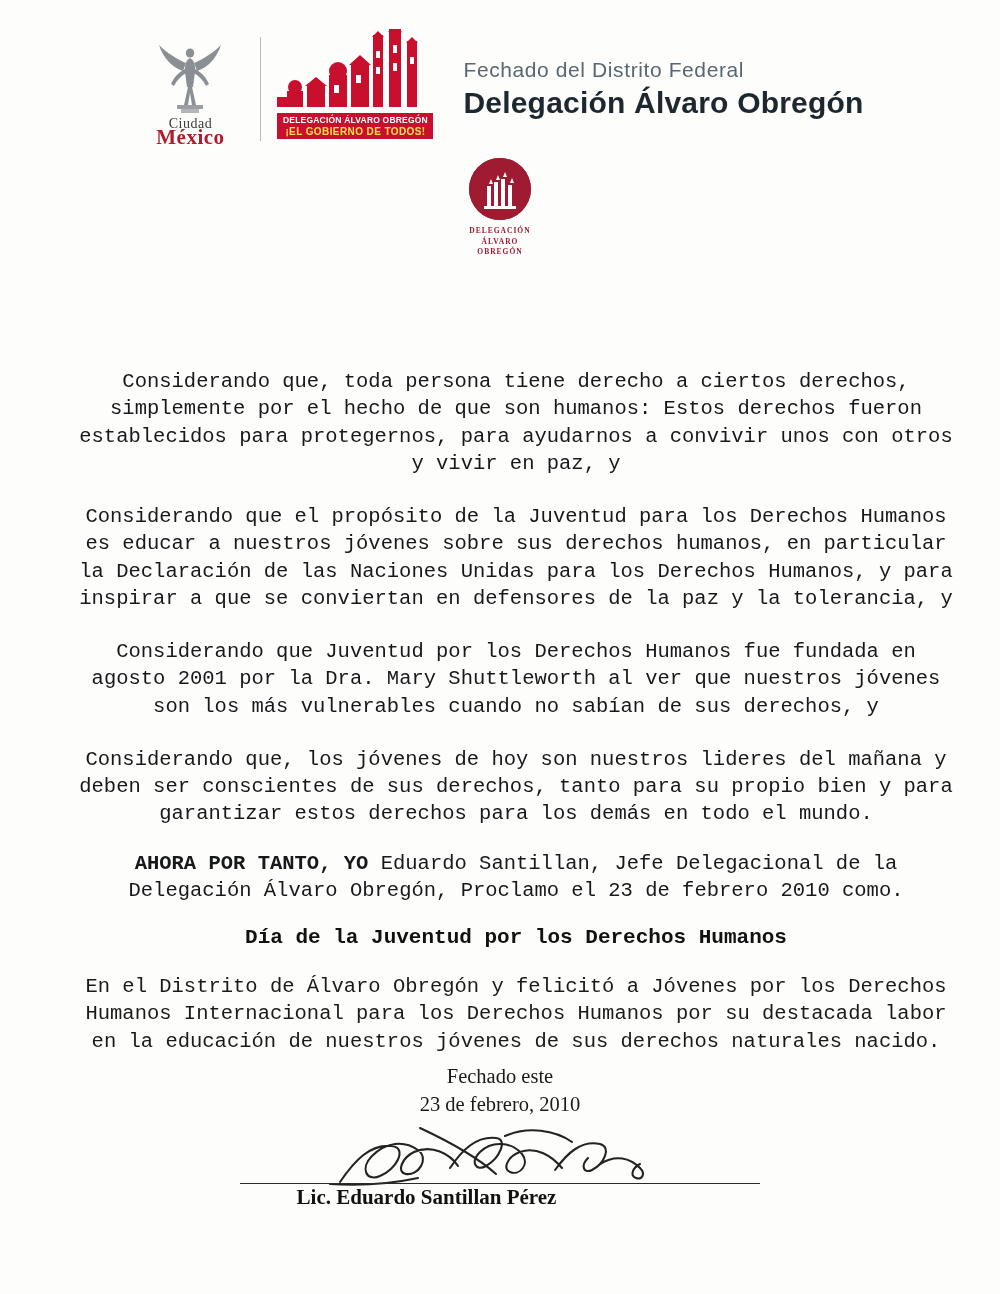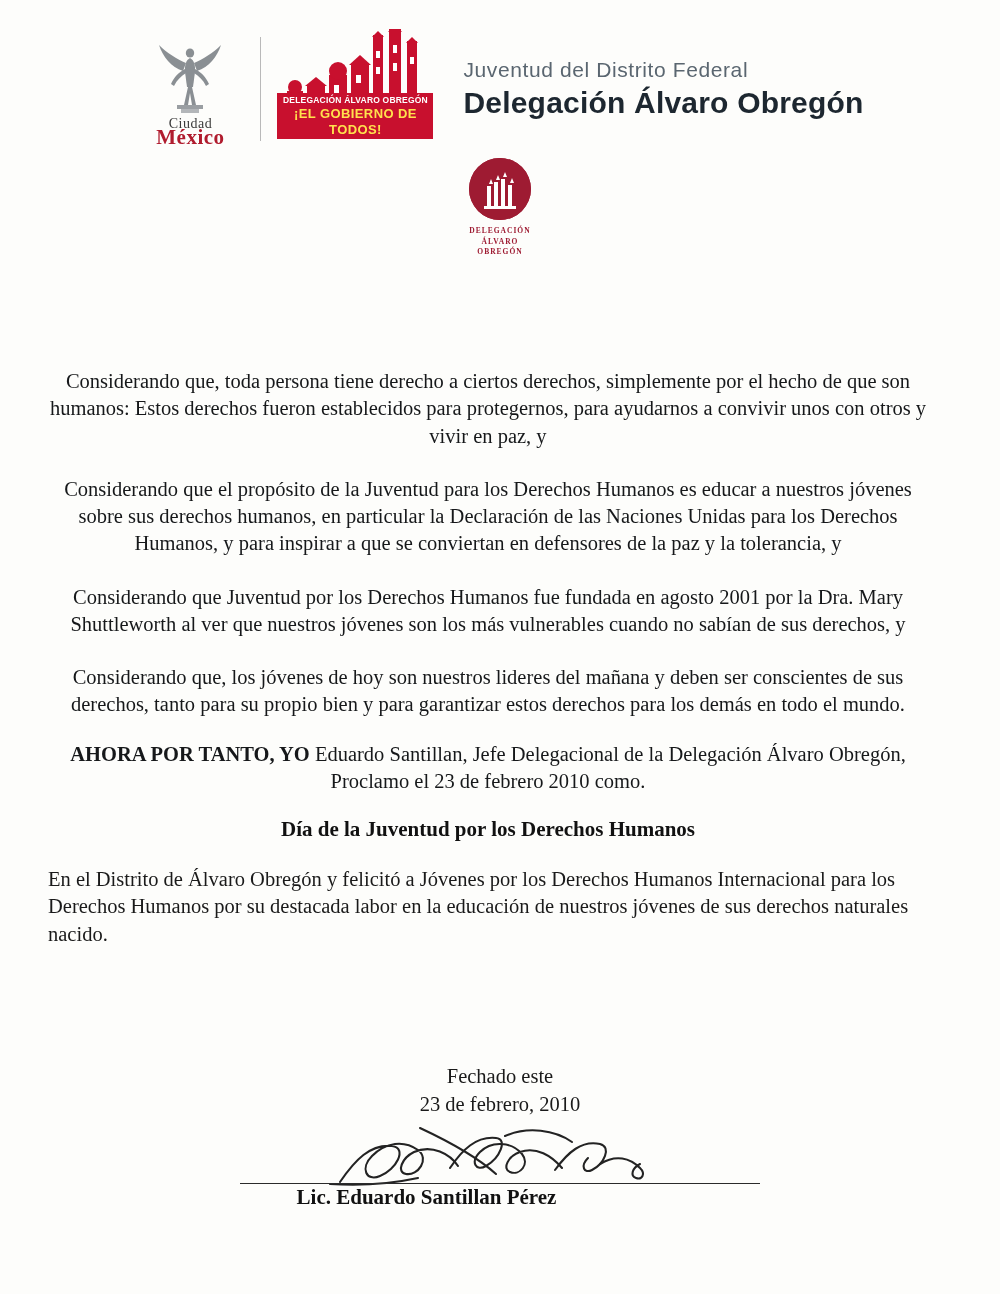"Juventud del Distrito Federal" div.gob-line { text: Juventud -> Fechado }
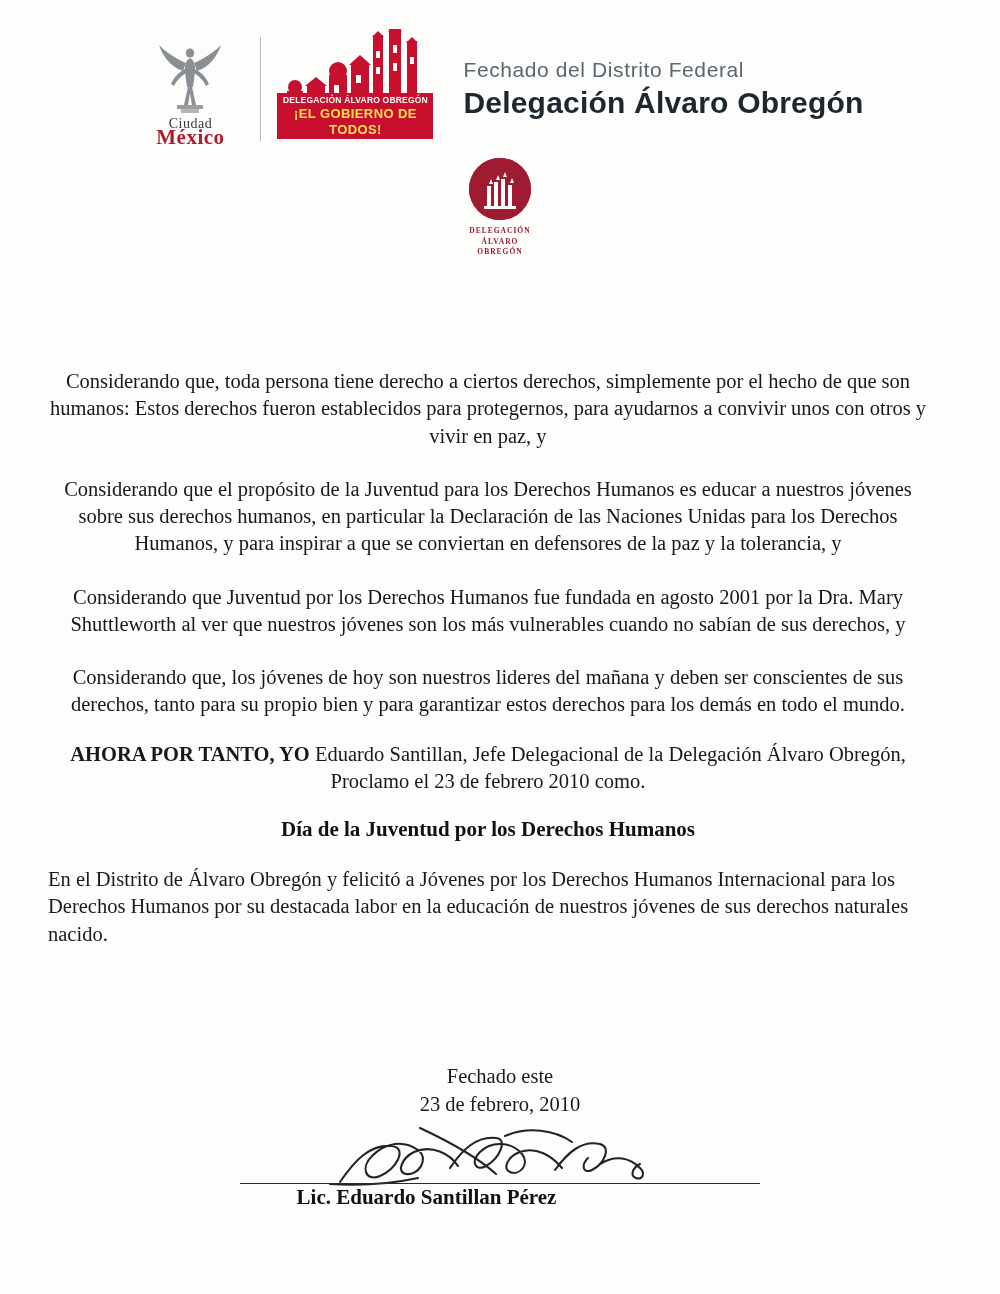"¡EL GOBIERNO DE TODOS!" .delegacion-banner .sub { font-size: 13px -> 10px }
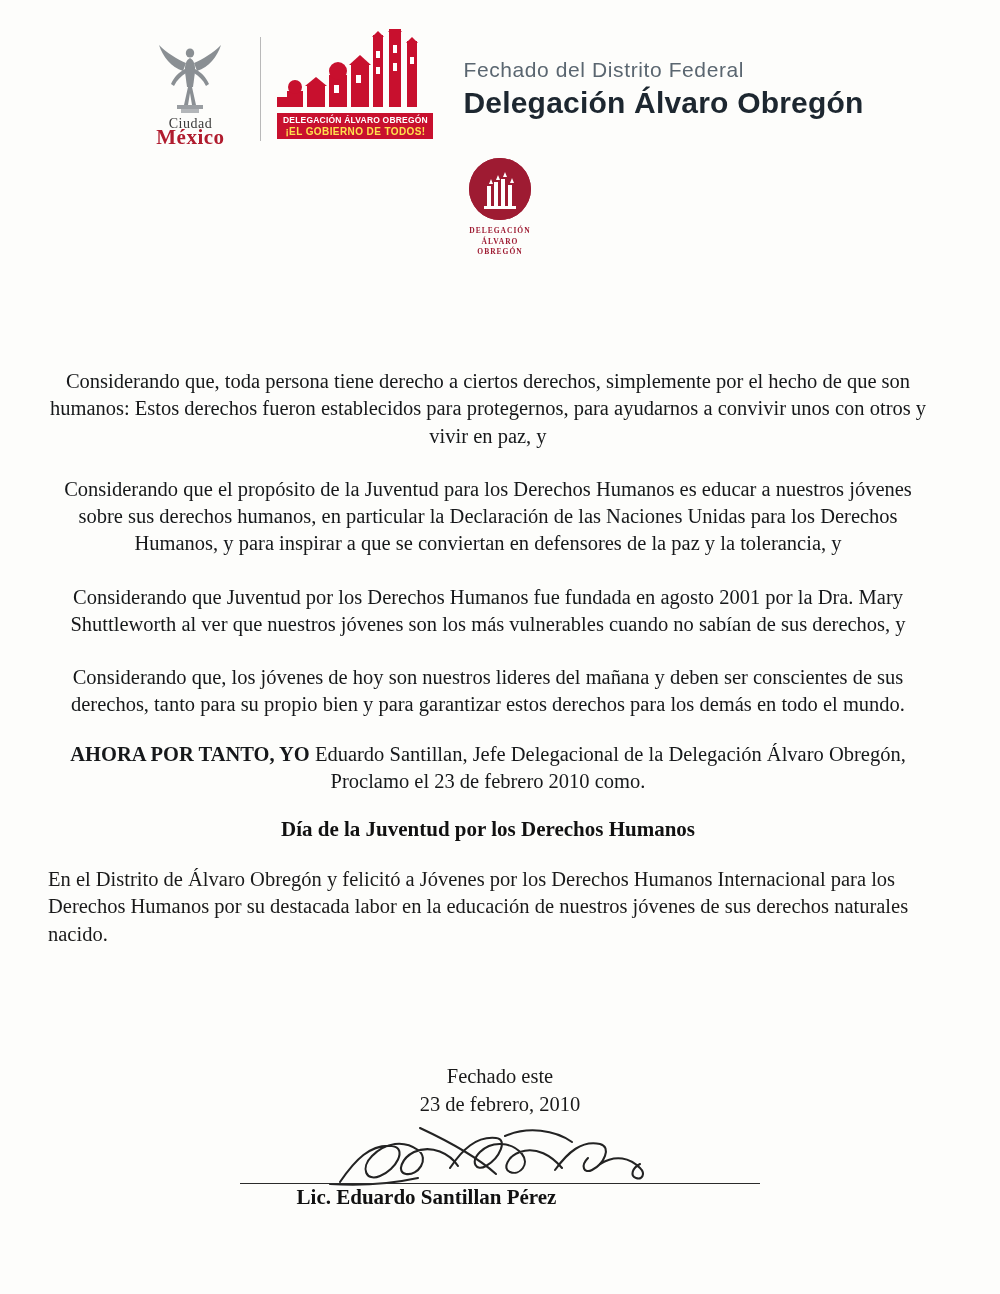"Considerando que, toda persona tiene" .content { font-family: none -> Liberation Mono, monospace; left: 48px -> 76px }
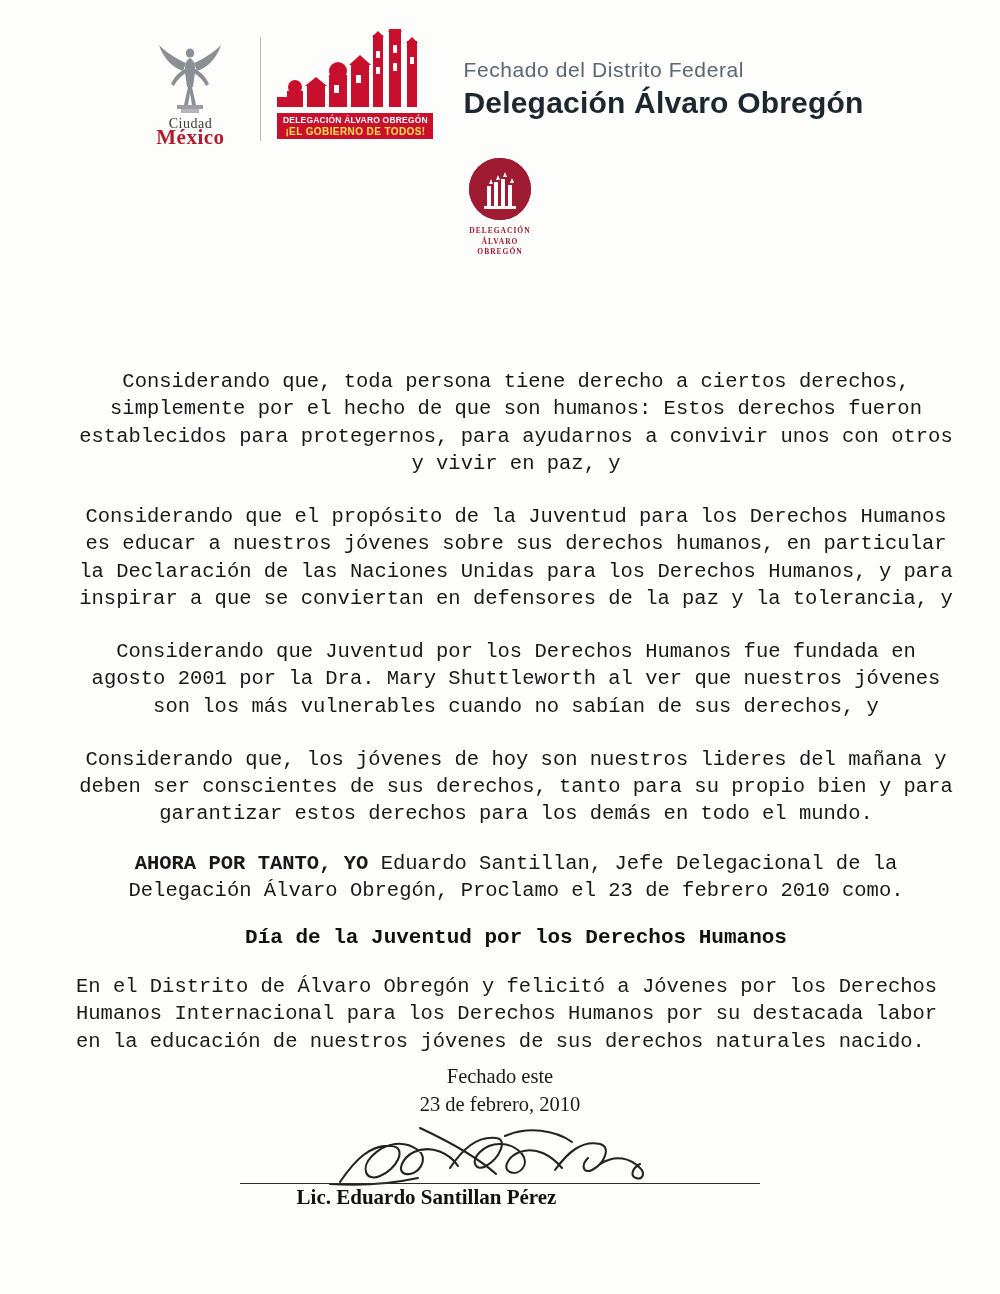"En el Distrito de Álvaro" .closing { text-align: none -> center }
